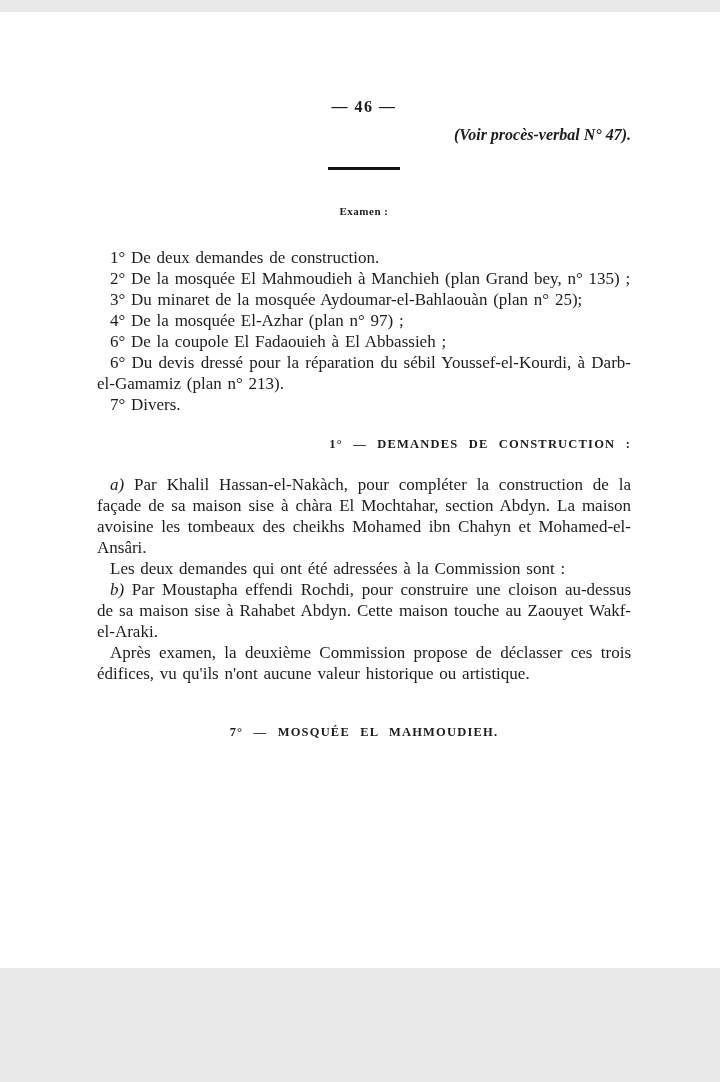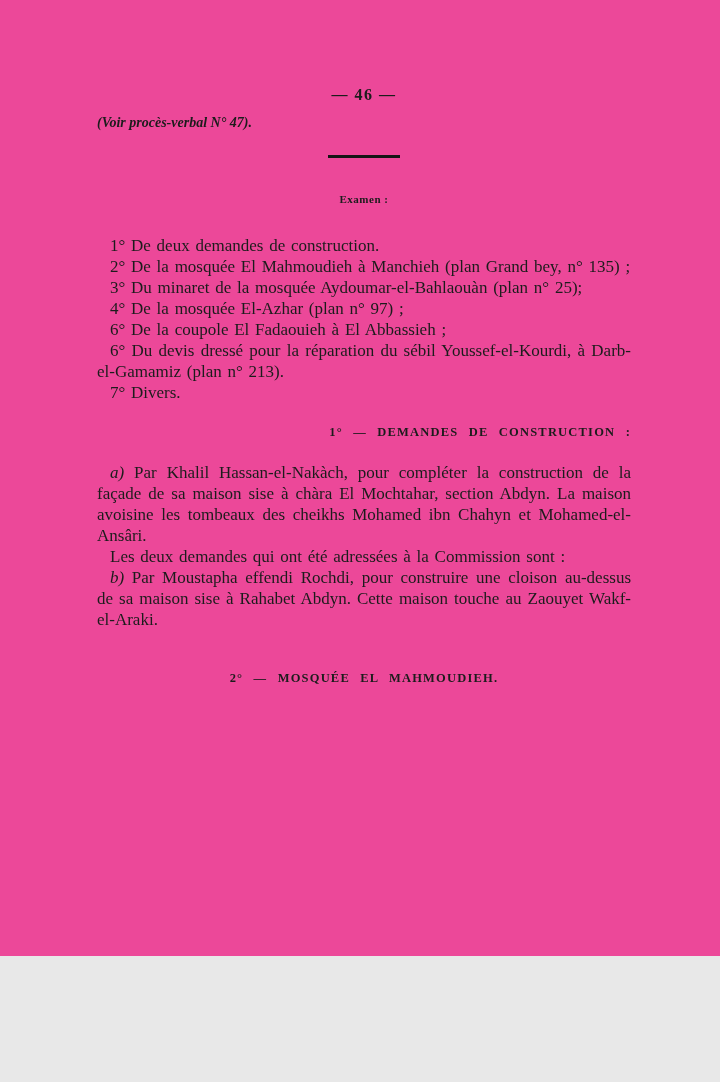"— 46 —" .page { background: #ec4899 -> #ffffff; margin: 0 auto -> 12px auto }
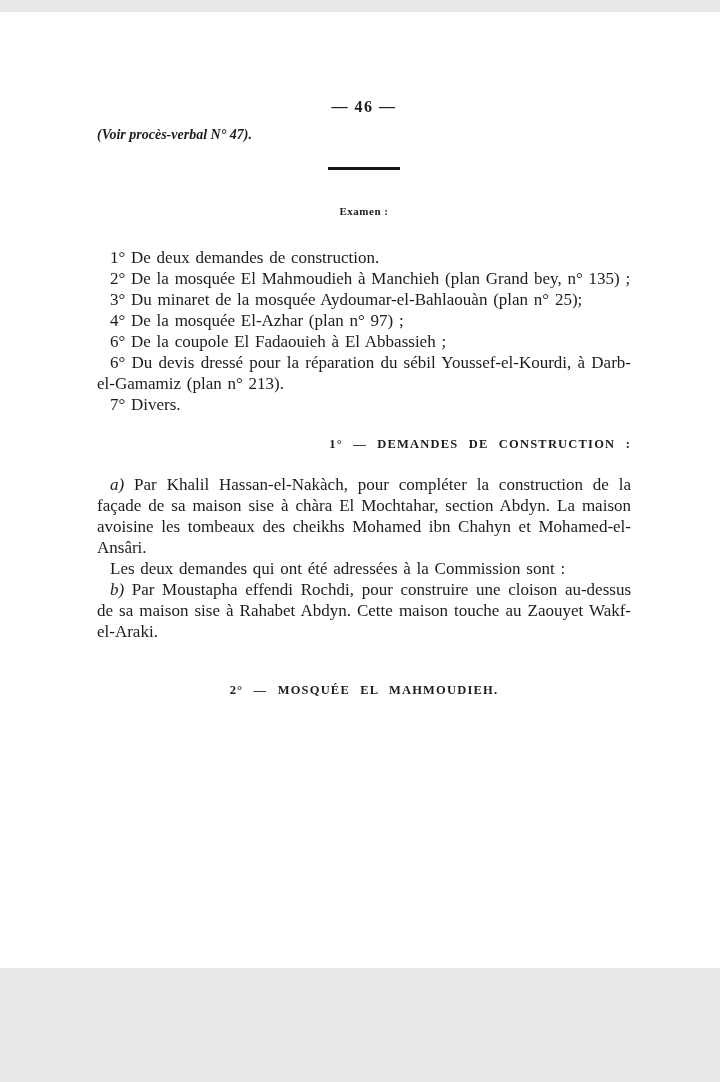"(Voir procès-verbal N° 47)." .subtitle { font-size: 14px -> 16px; text-align: left -> right }
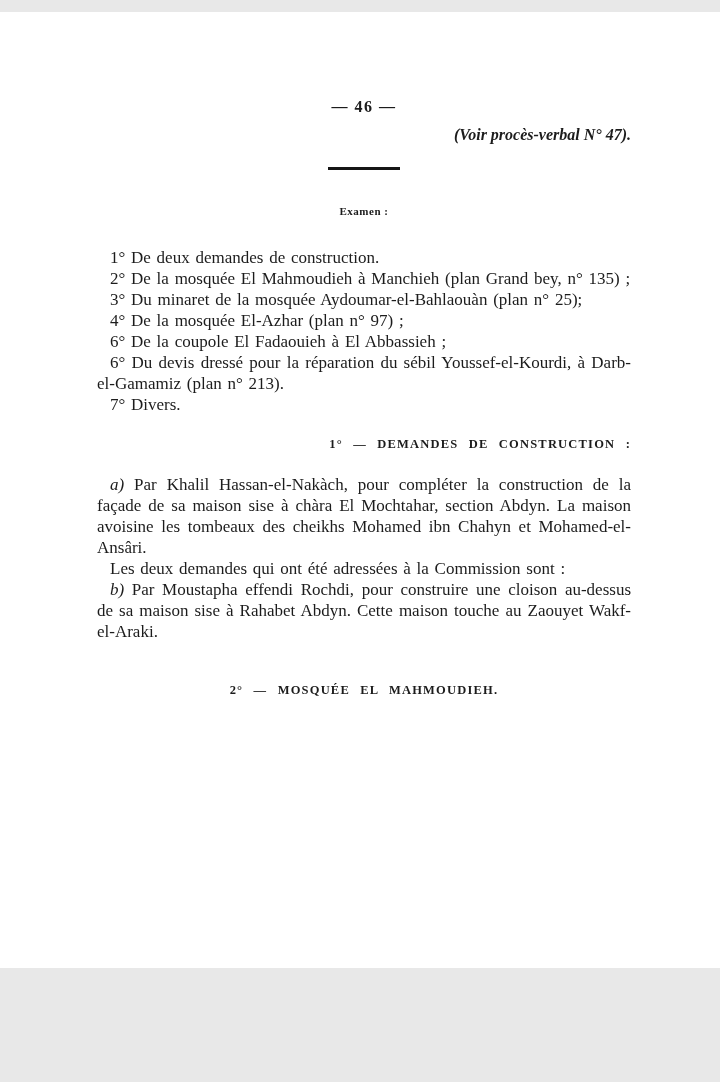"Après examen, la deuxième Commission" p { html: none -> <p>Après examen, la deuxième Commission propose de déclasser ces trois édifices, vu qu'ils n'ont aucune valeur historique ou artistique.</p> }
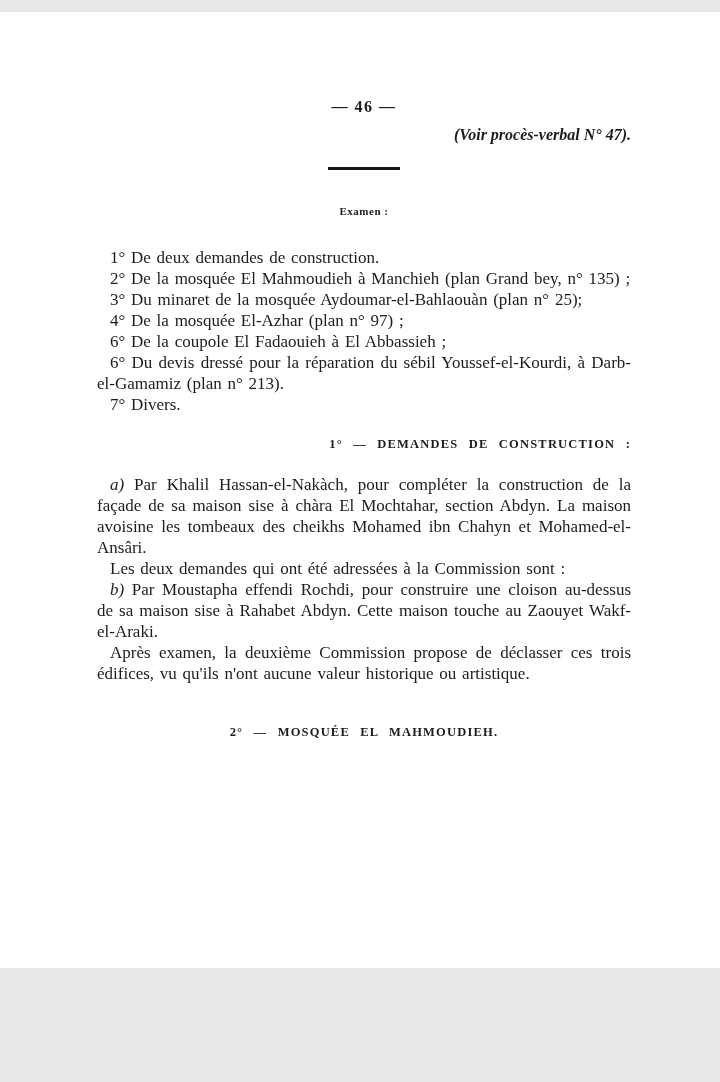"2° — MOSQUÉE EL MAHMOUDIEH." div.sec-heading { text: 2 -> 7 }
